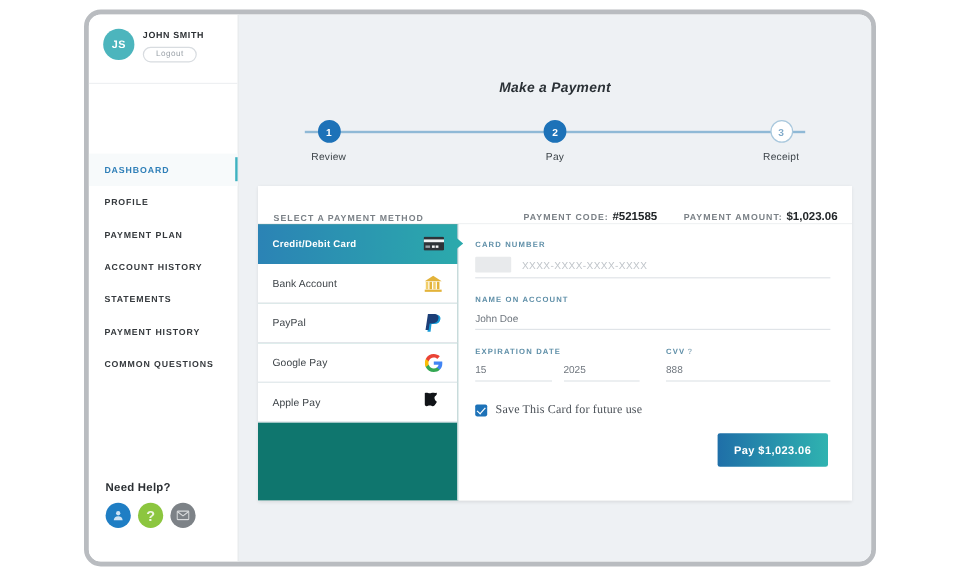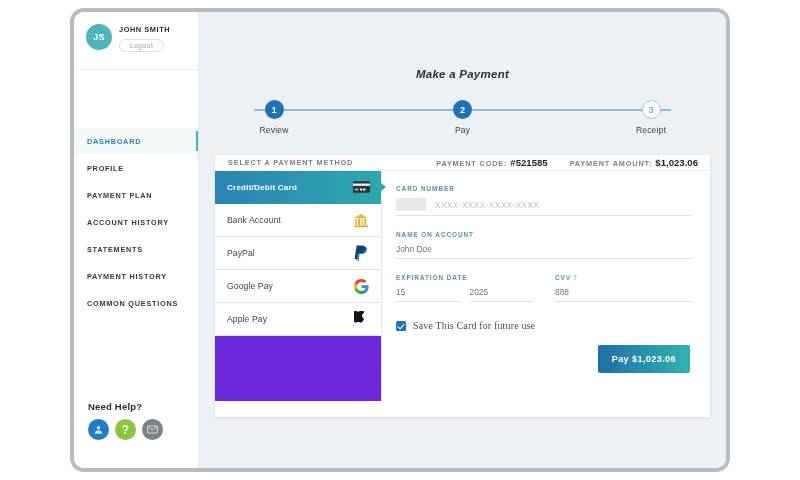"SELECT A PAYMENT METHOD" .pay-head { align-items: center -> flex-end; height: 16px -> 32px }
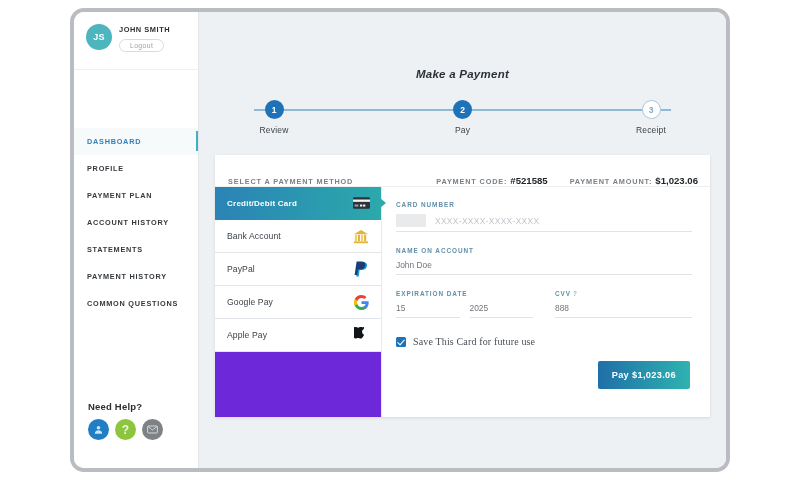"Credit/Debit Card" .methods { background: #6d28d9 -> #0f766e }
